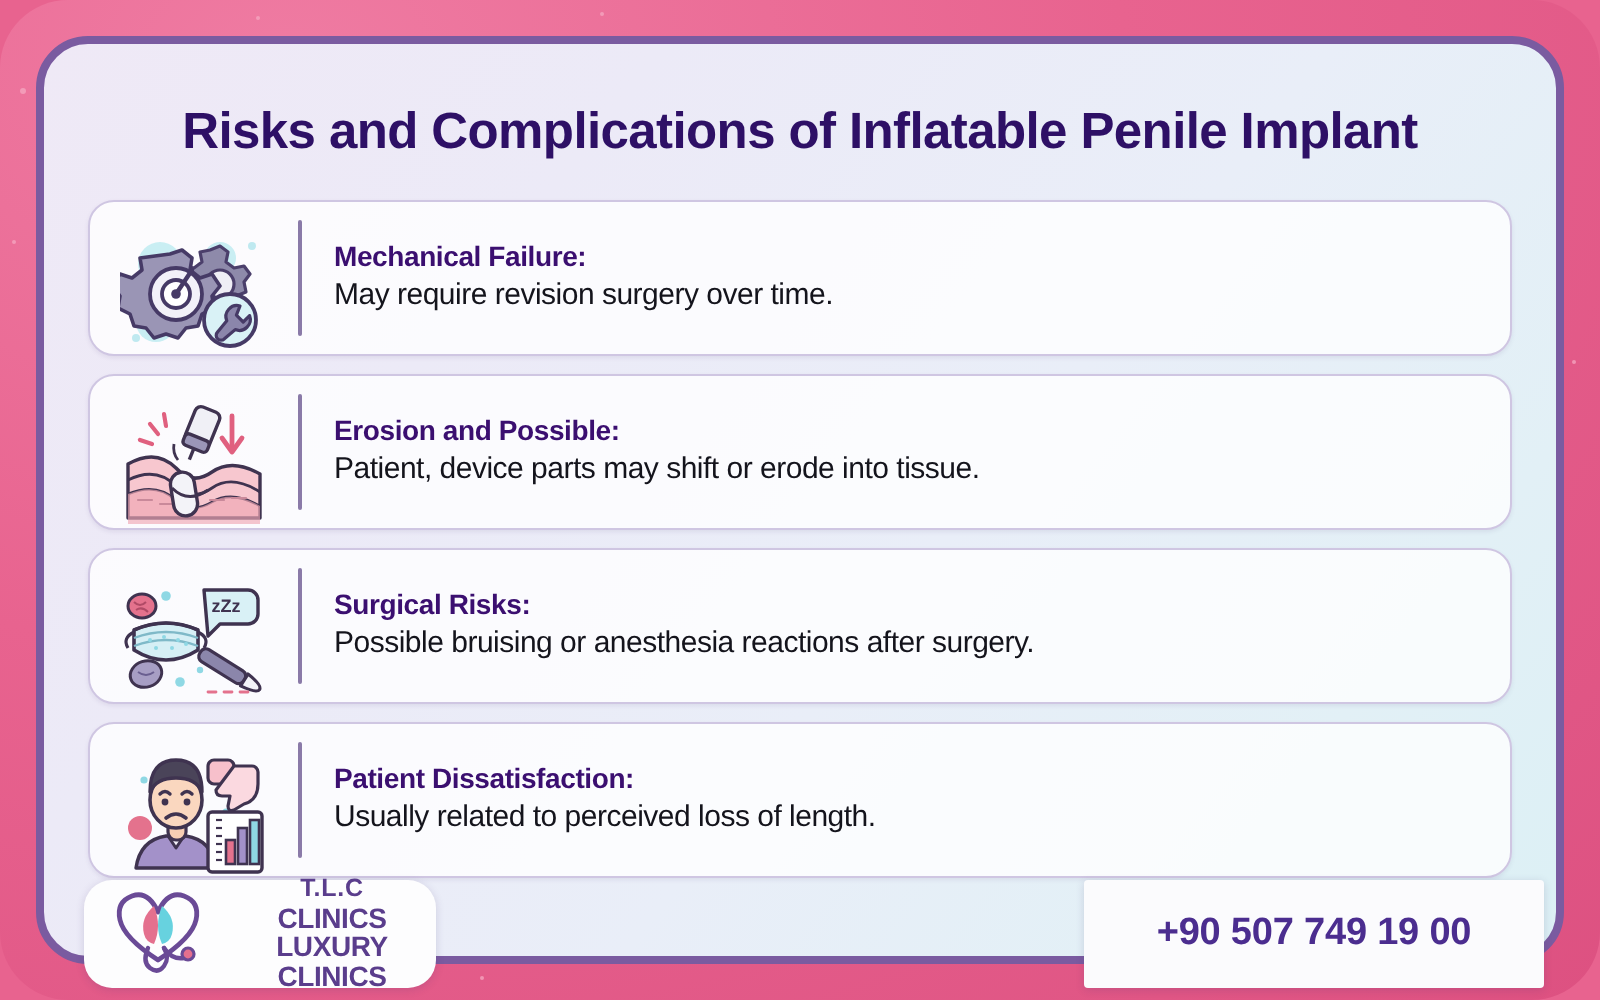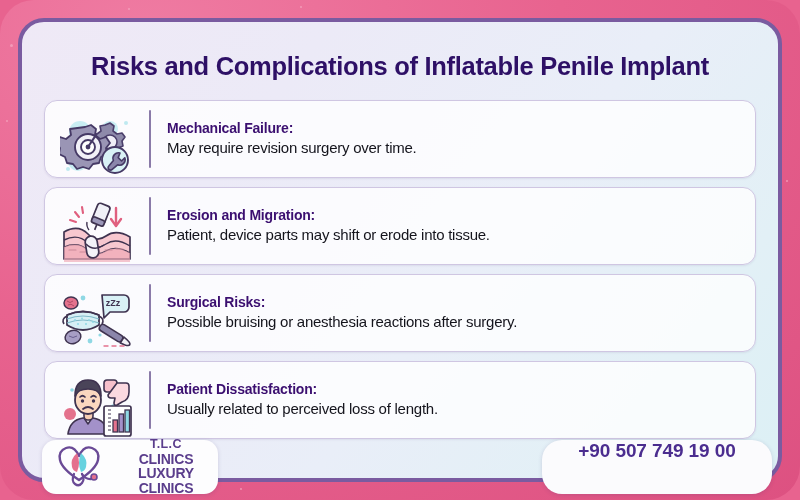"Erosion and Migration:" div.card-title { text: Migration -> Possible }
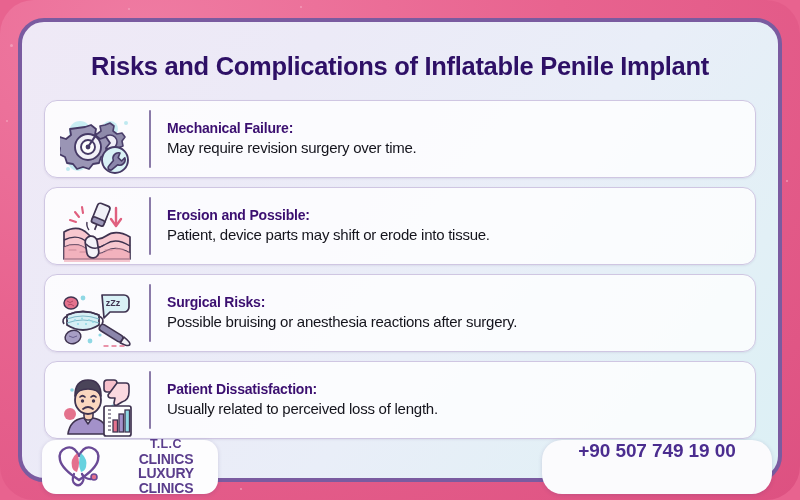"+90 507 749 19 00" #phone-pill { align-items: flex-start -> center; border-radius: 20px -> 2px }
